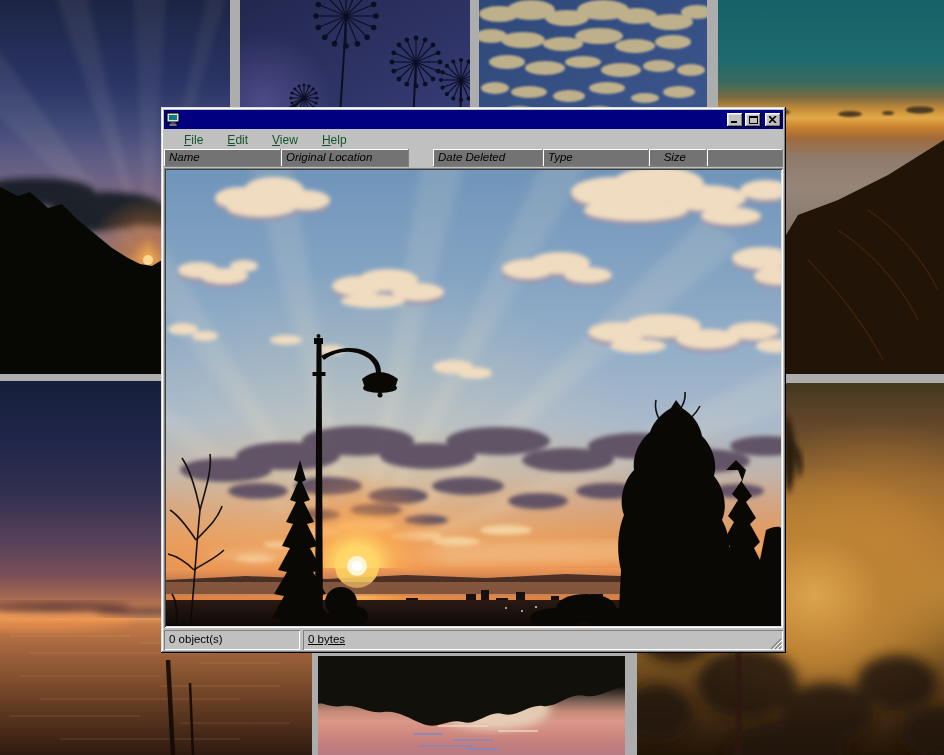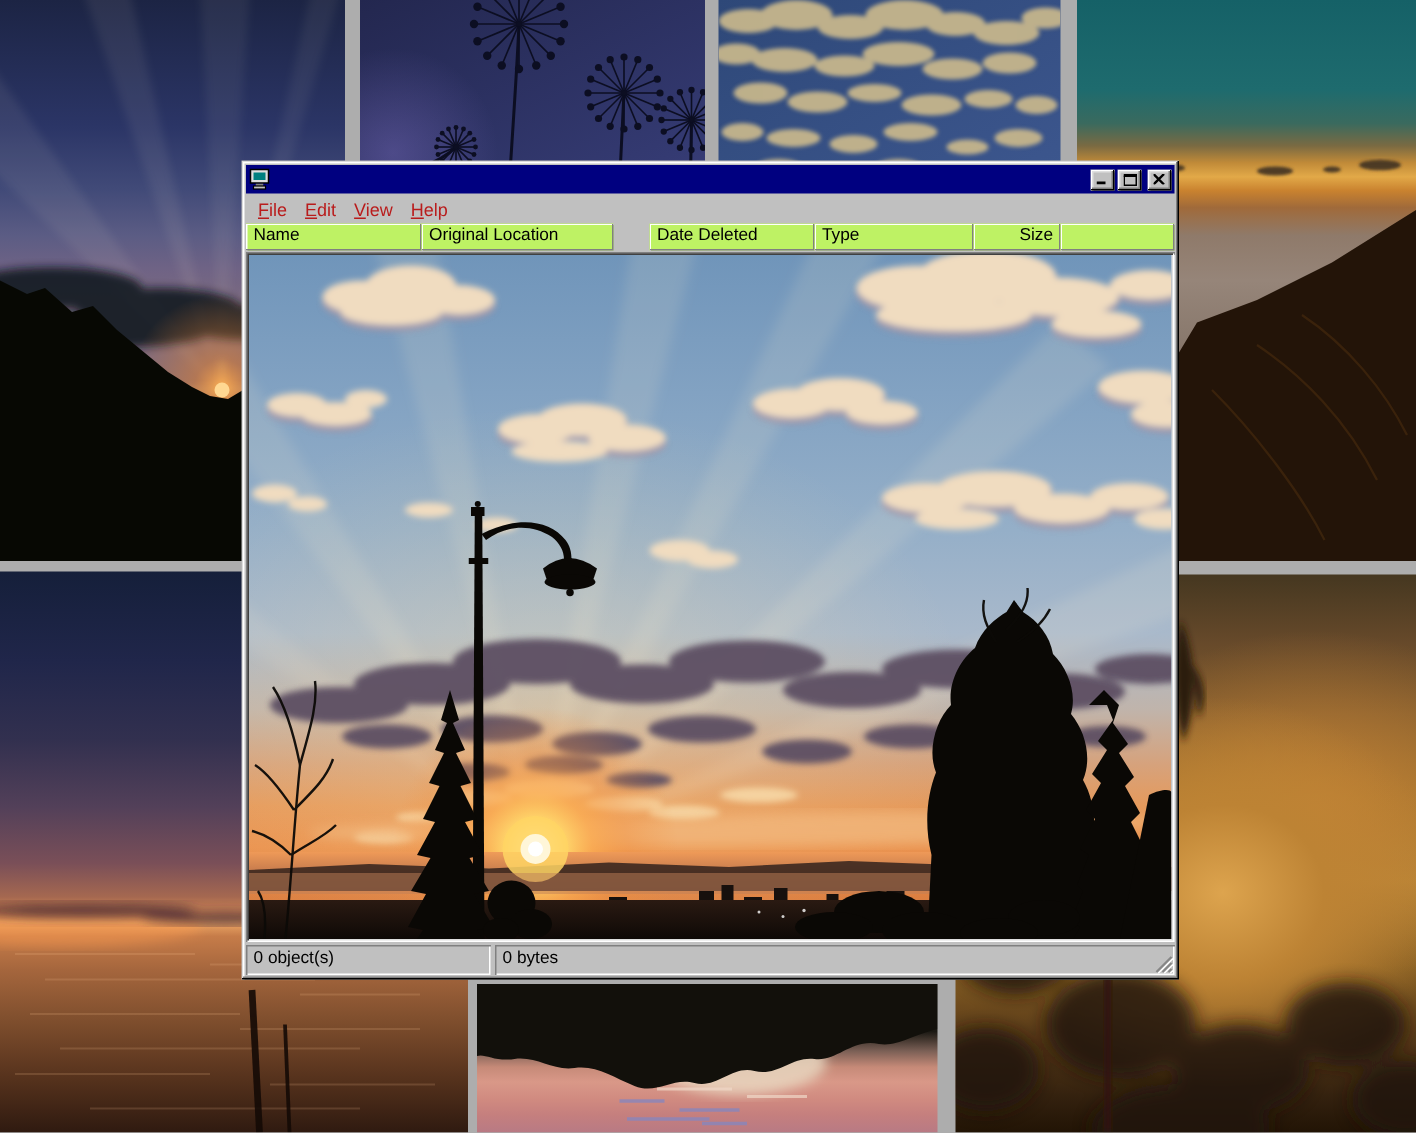"File" .menu-item { color: #b91c1c -> #14532d; margin-left: none -> 12px }
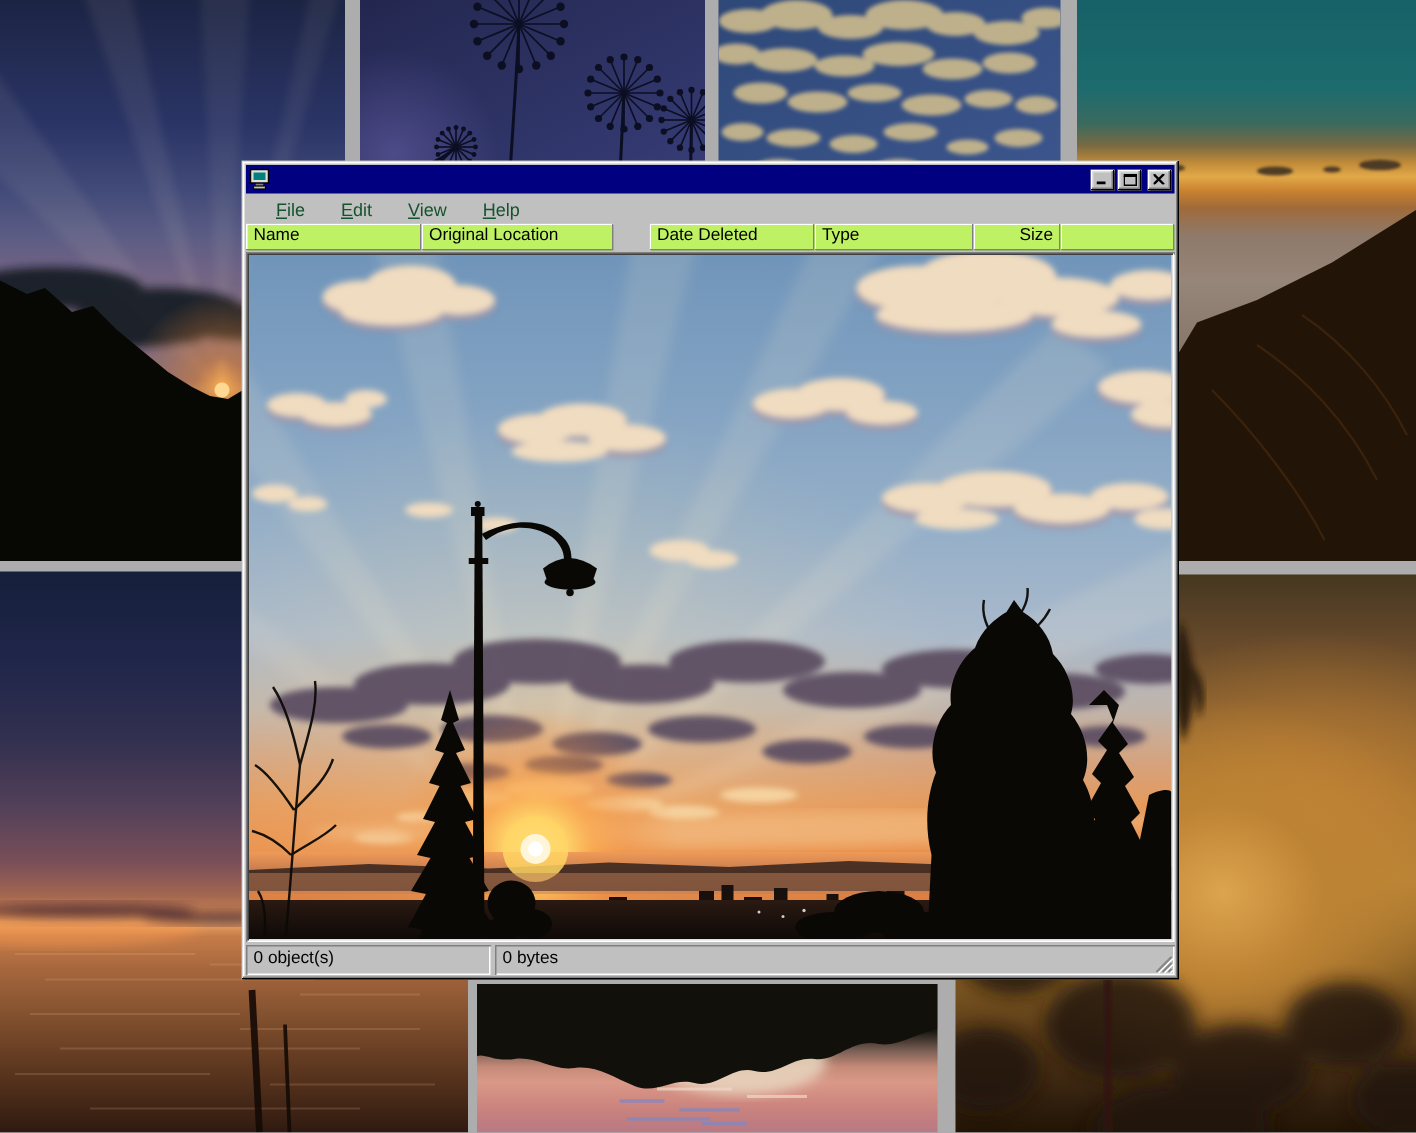"Name" .hcol { background: #bef264 -> #737373; font-style: none -> italic }
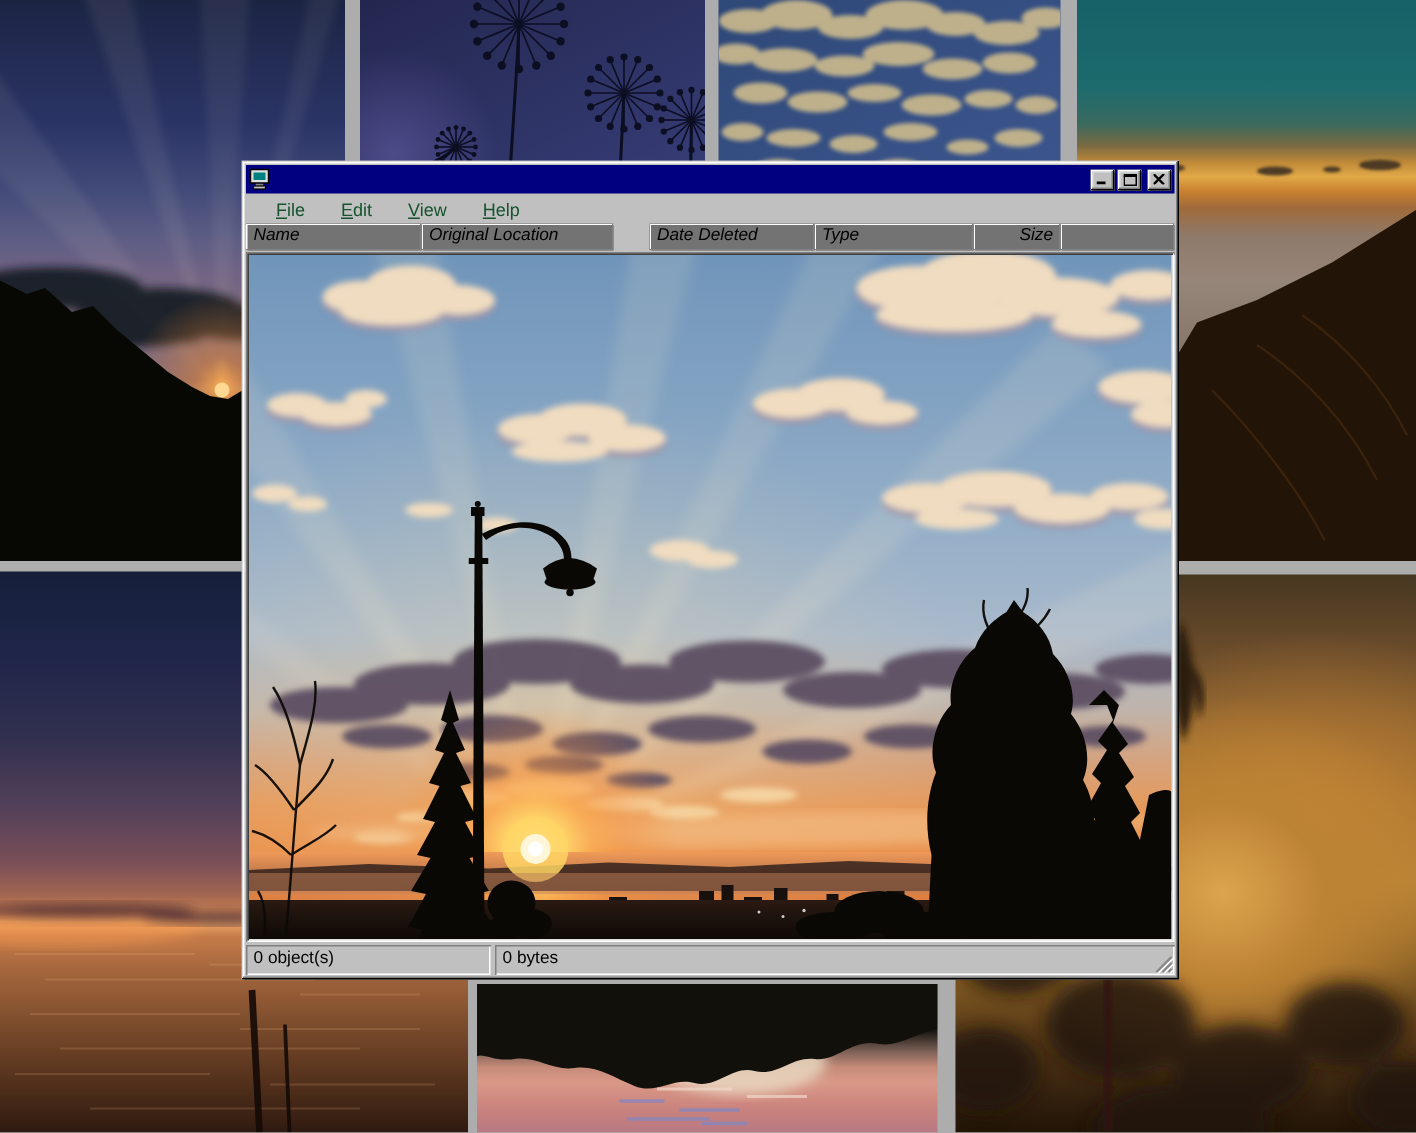"Size" .w-size { padding-right: 5px -> 21px }
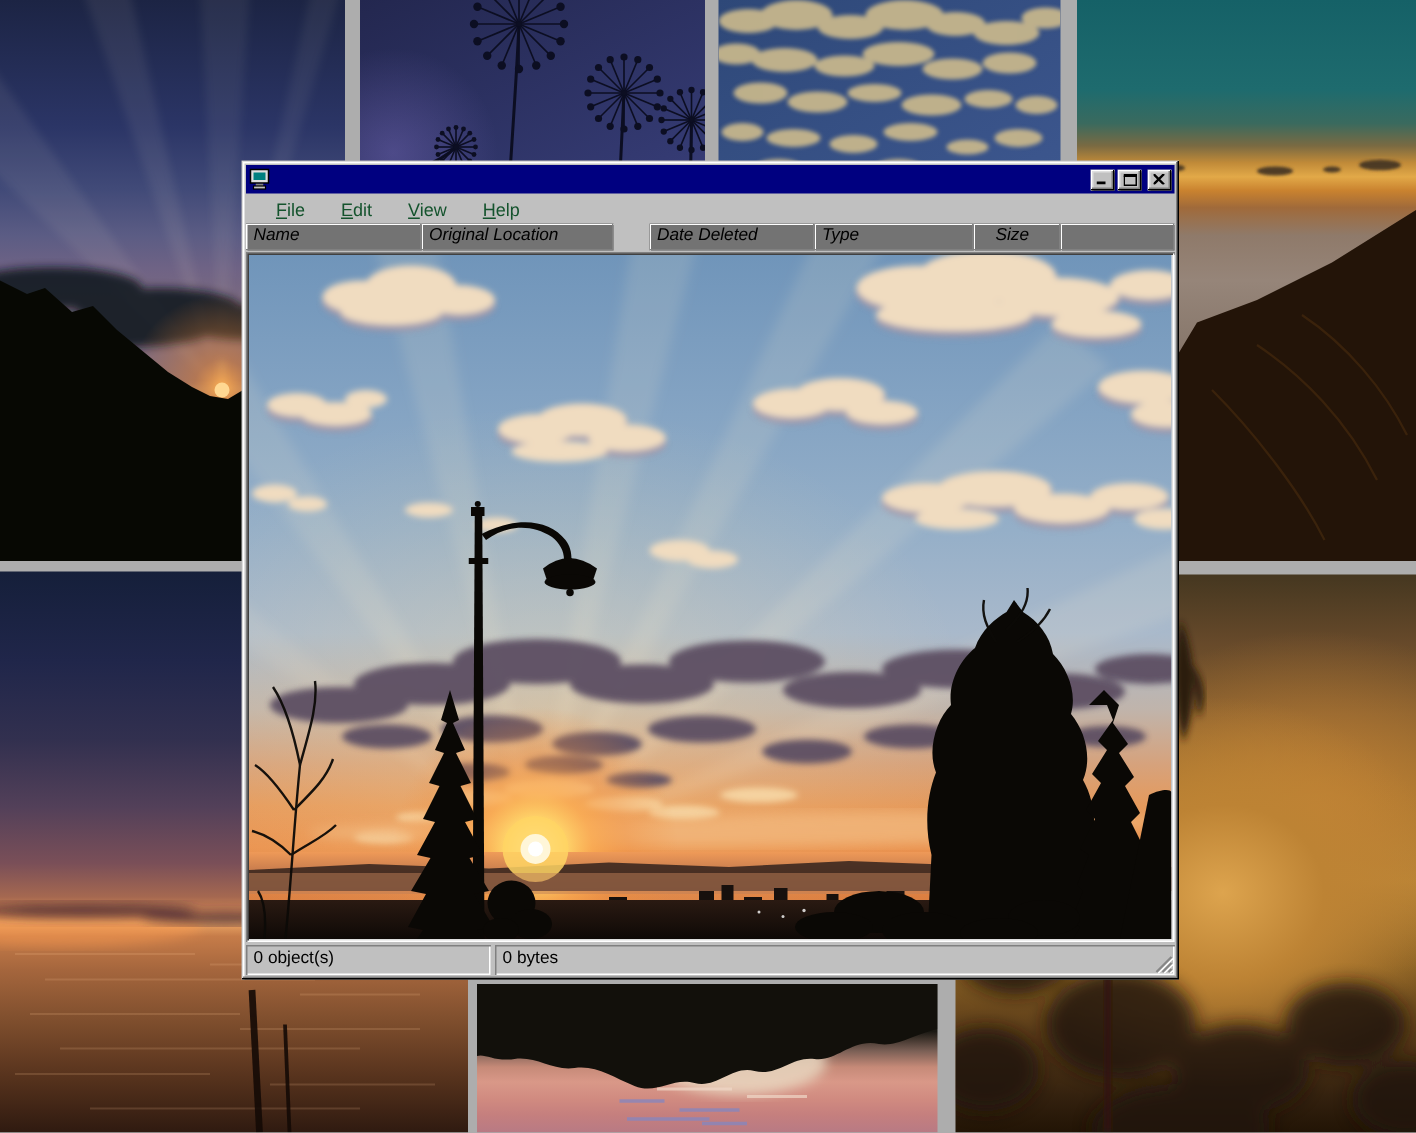"0 object(s)" .sp1 { width: 163px -> 136px }
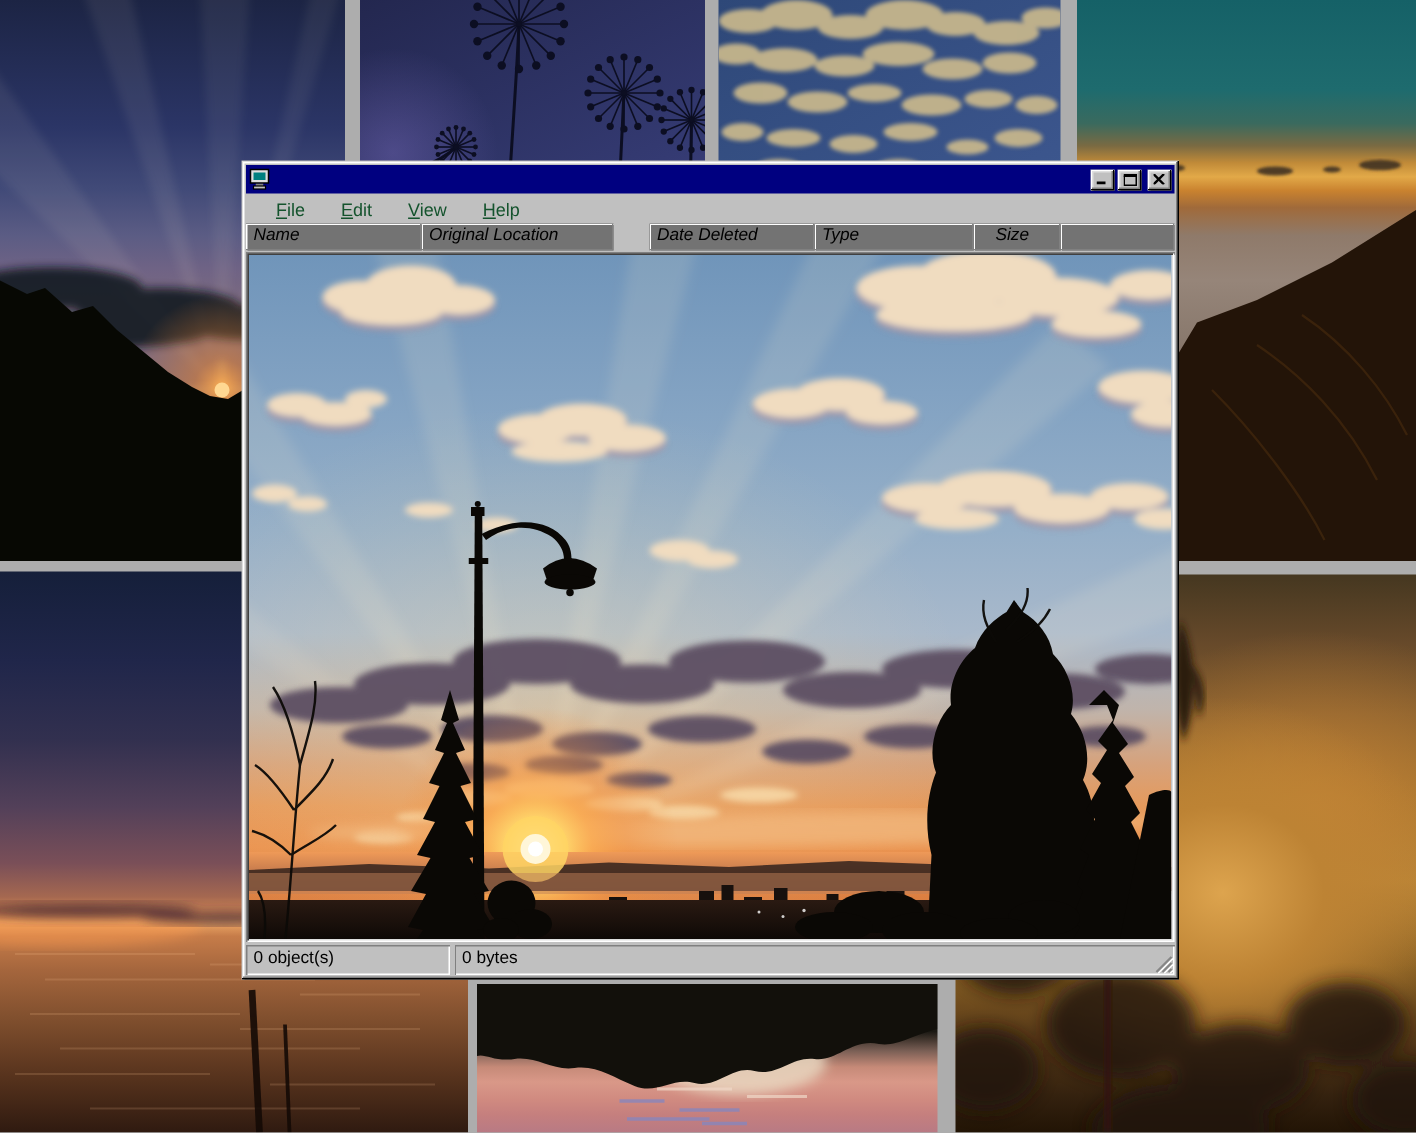"0 bytes" .sp2 { text-decoration: none -> underline }
